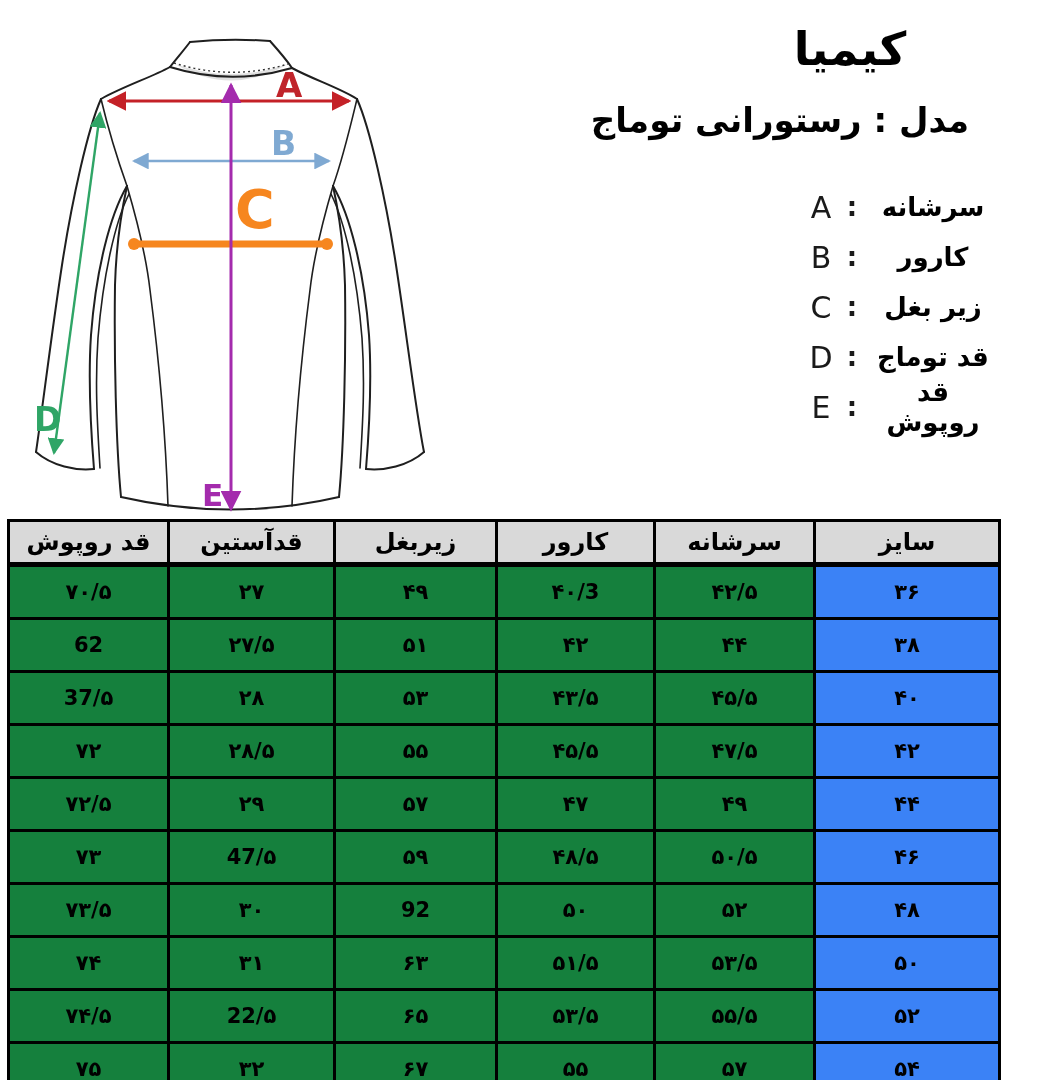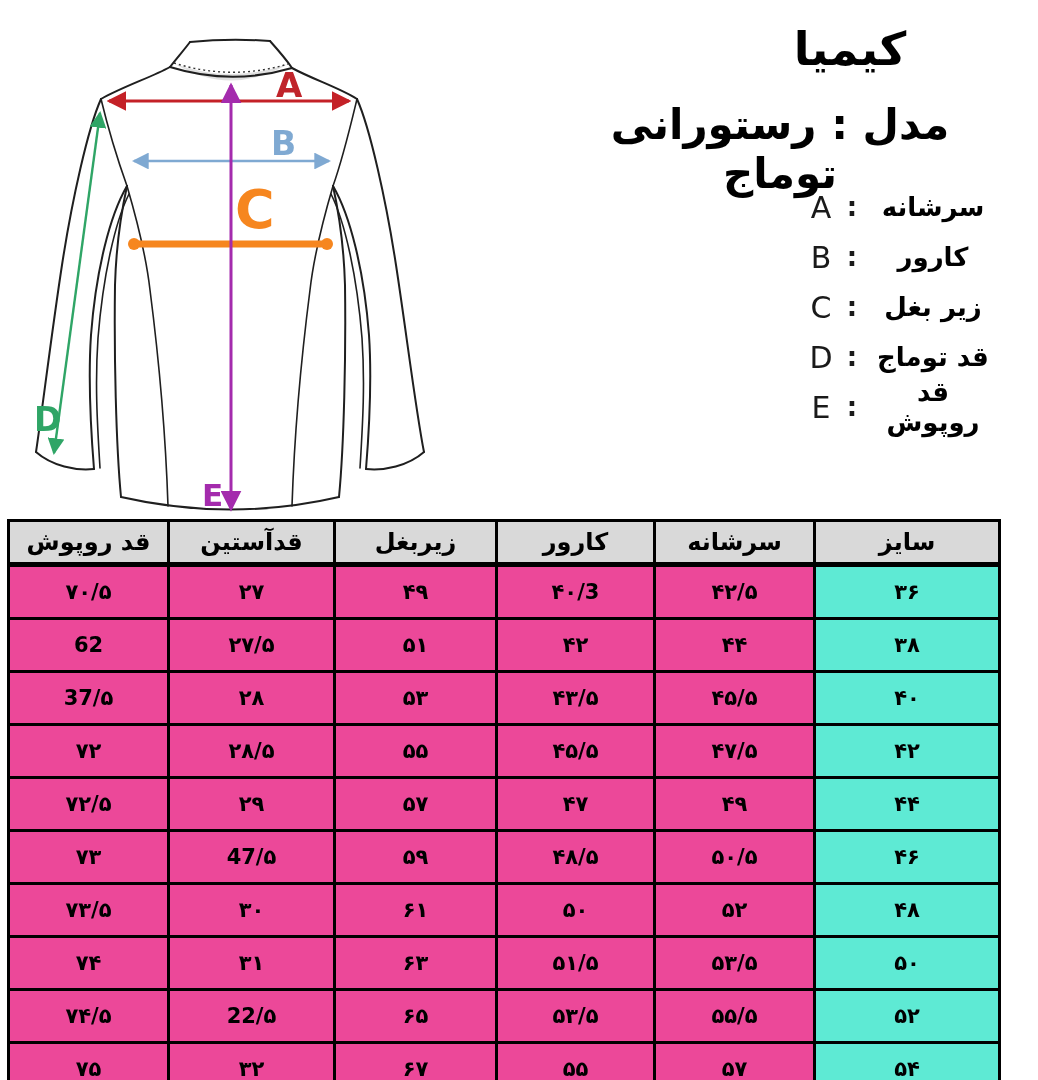"مدل : رستورانی توماج" .model-line { font-size: 42px -> 34px }
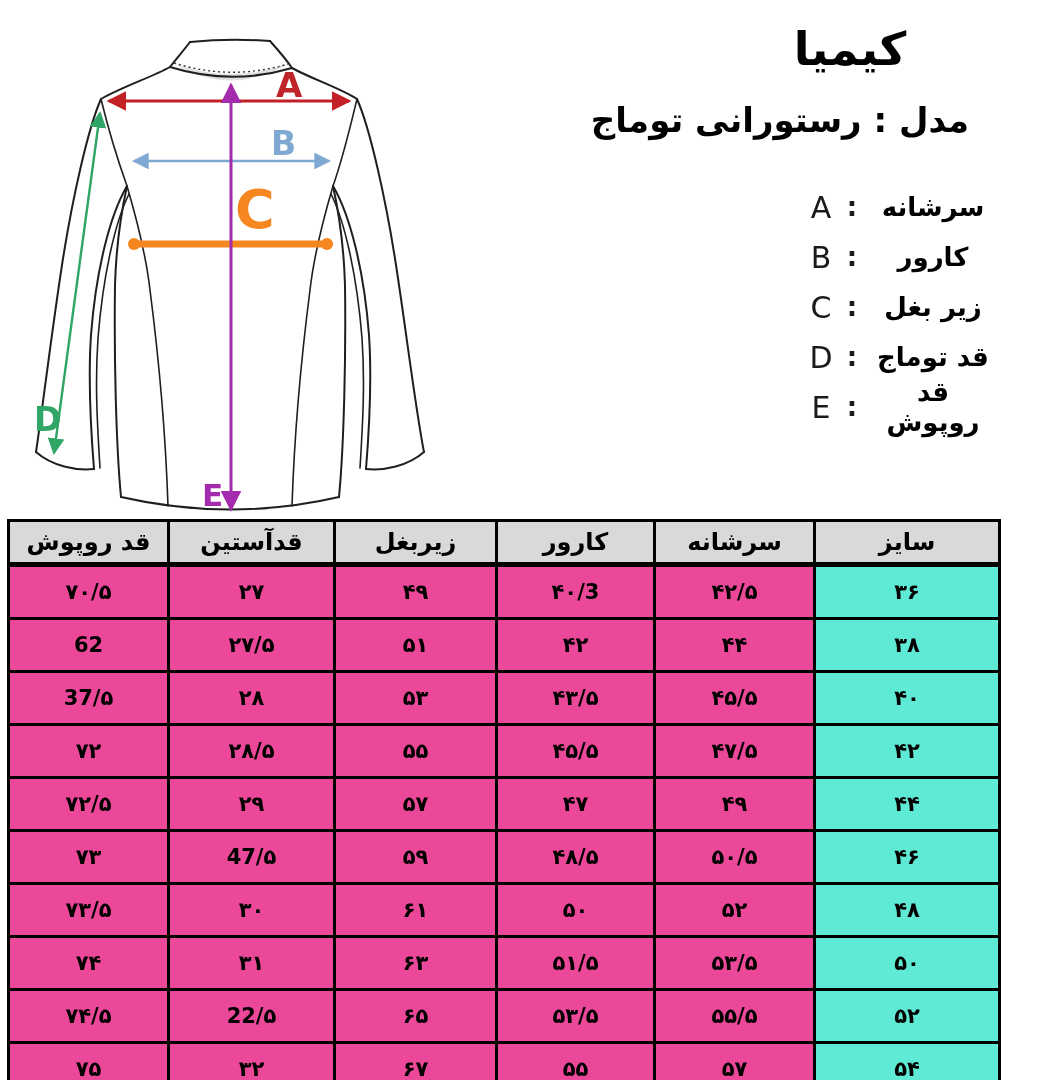"۷۰/۵" .size-table td { background: #ec4899 -> #15803d }
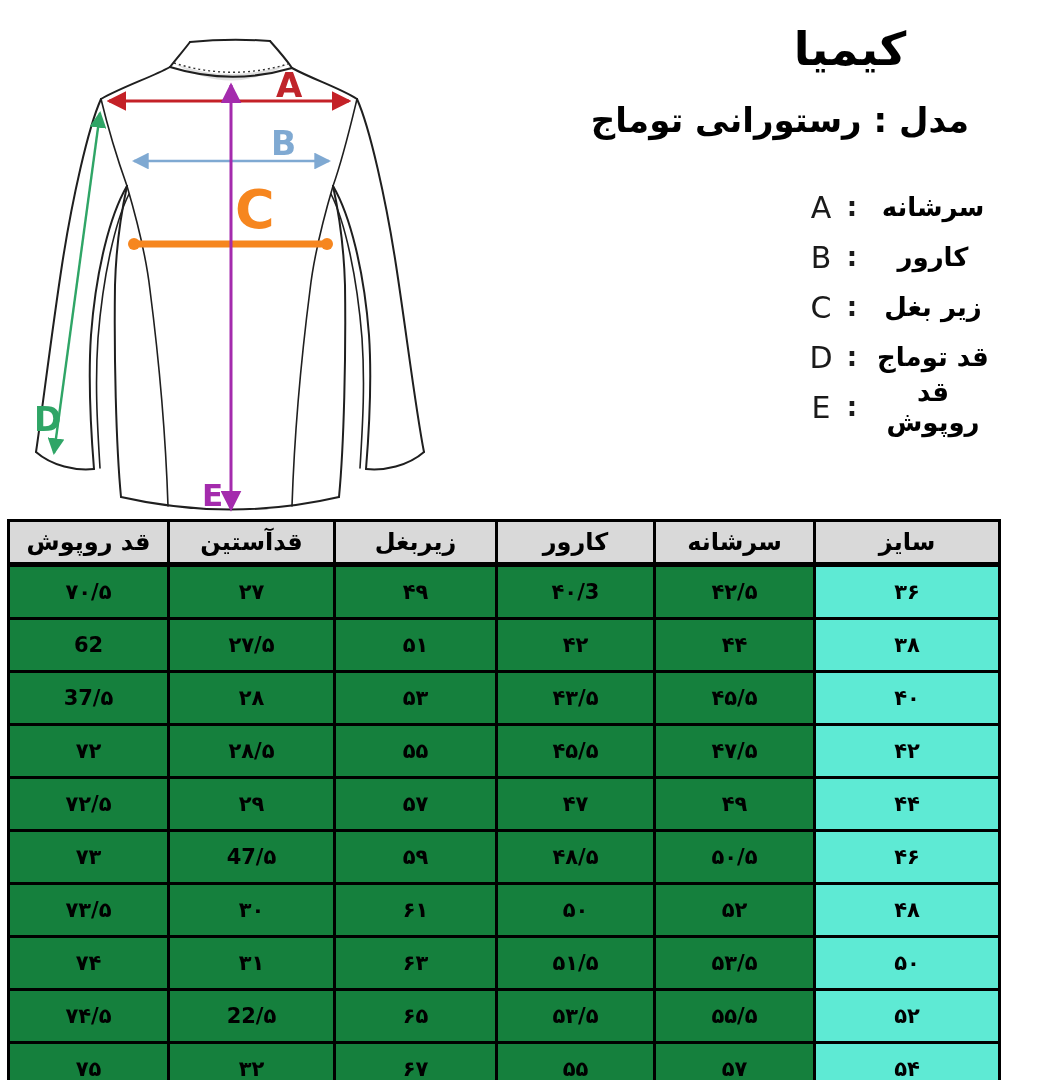"۳۶" .size-table td.size-cell { background: #5eead4 -> #3b82f6 }
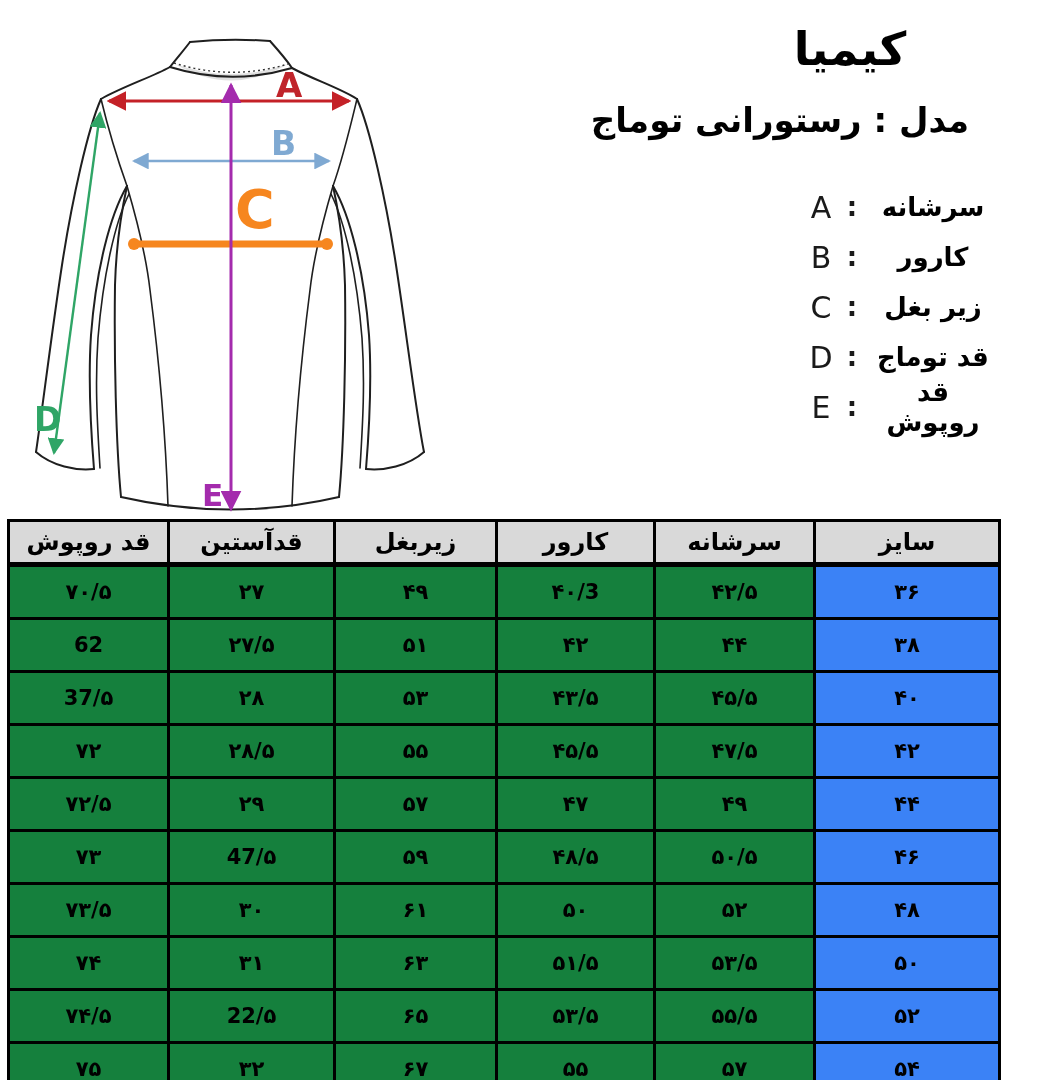"۶۱" td { text: ۶۱ -> 92 }
